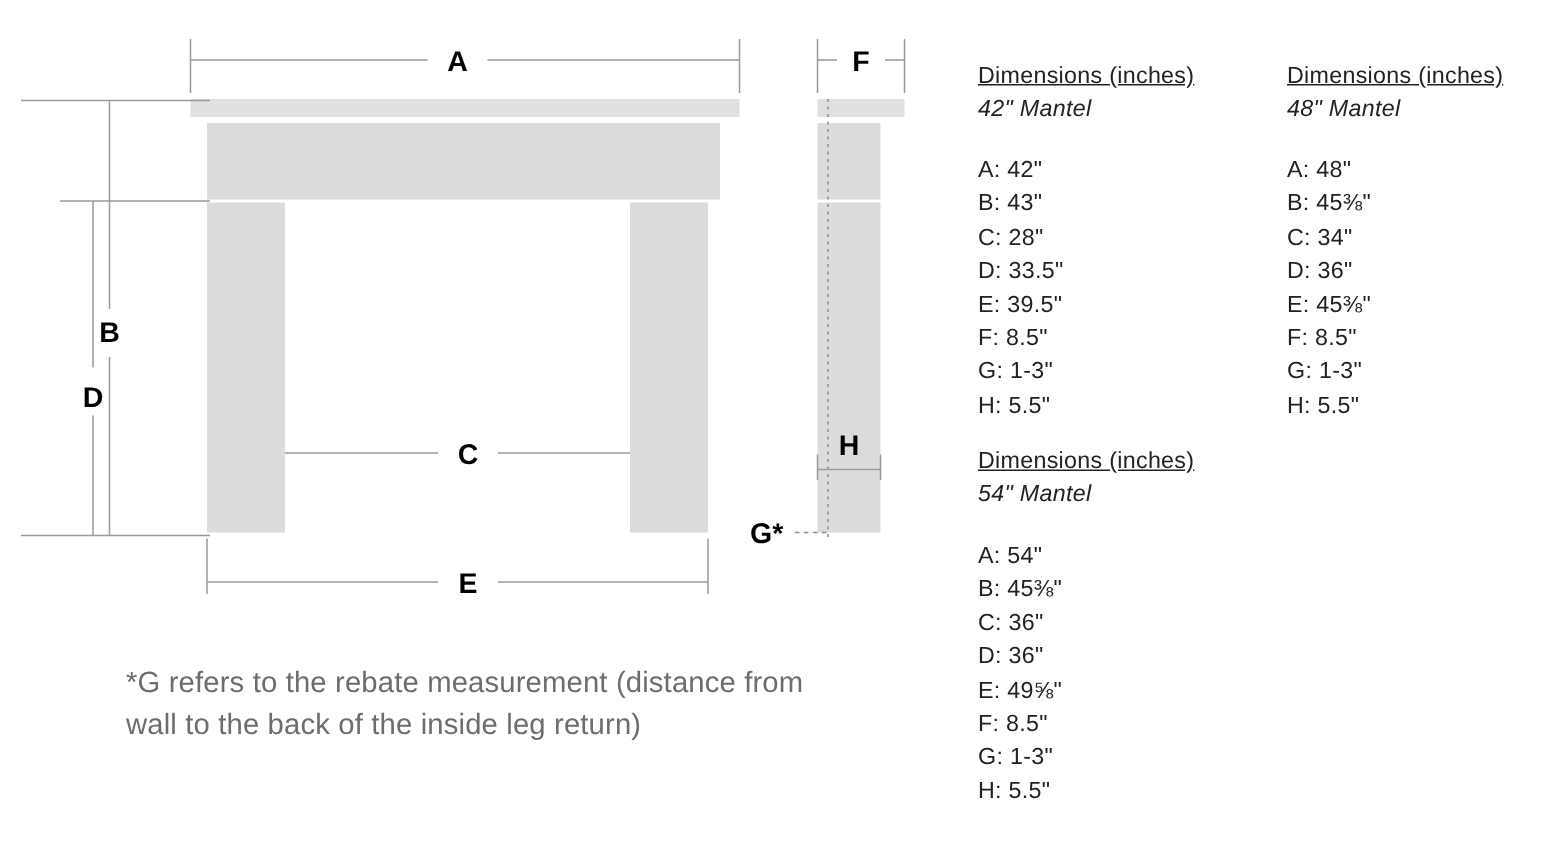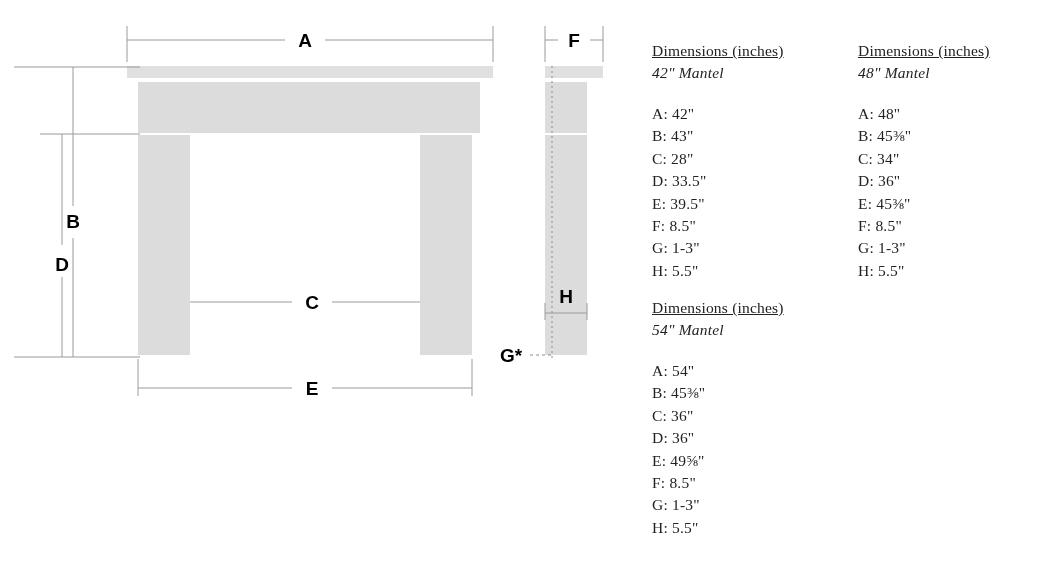"Dimensions (inches)" .spec-block { font-family: Liberation Serif, serif -> Liberation Sans, sans-serif }
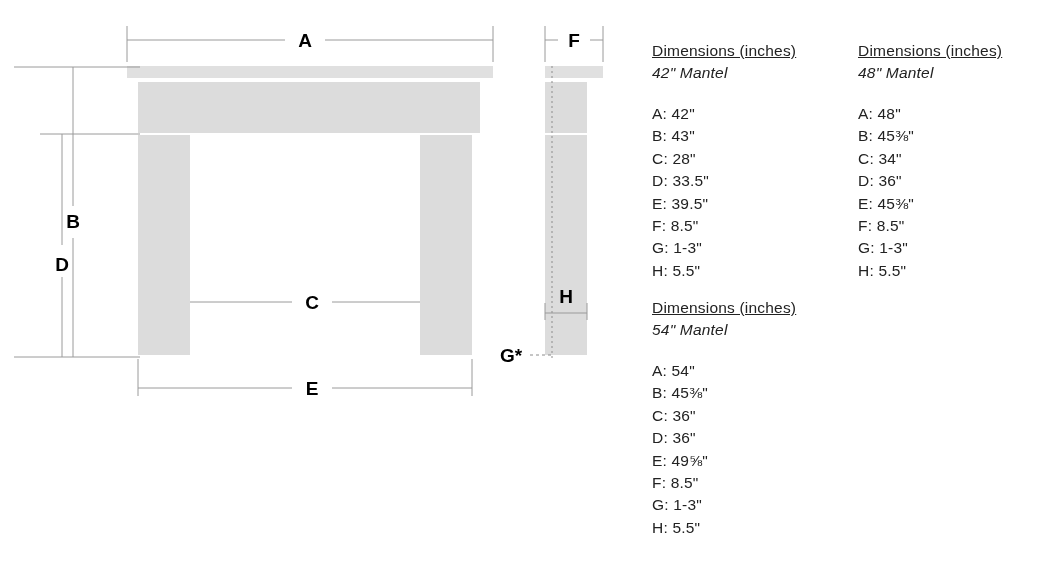"*G refers to the rebate" div.footnote { html: none -> <div>*G refers to the rebate measurement (distance from wall to the back of the inside leg return)</div> }
